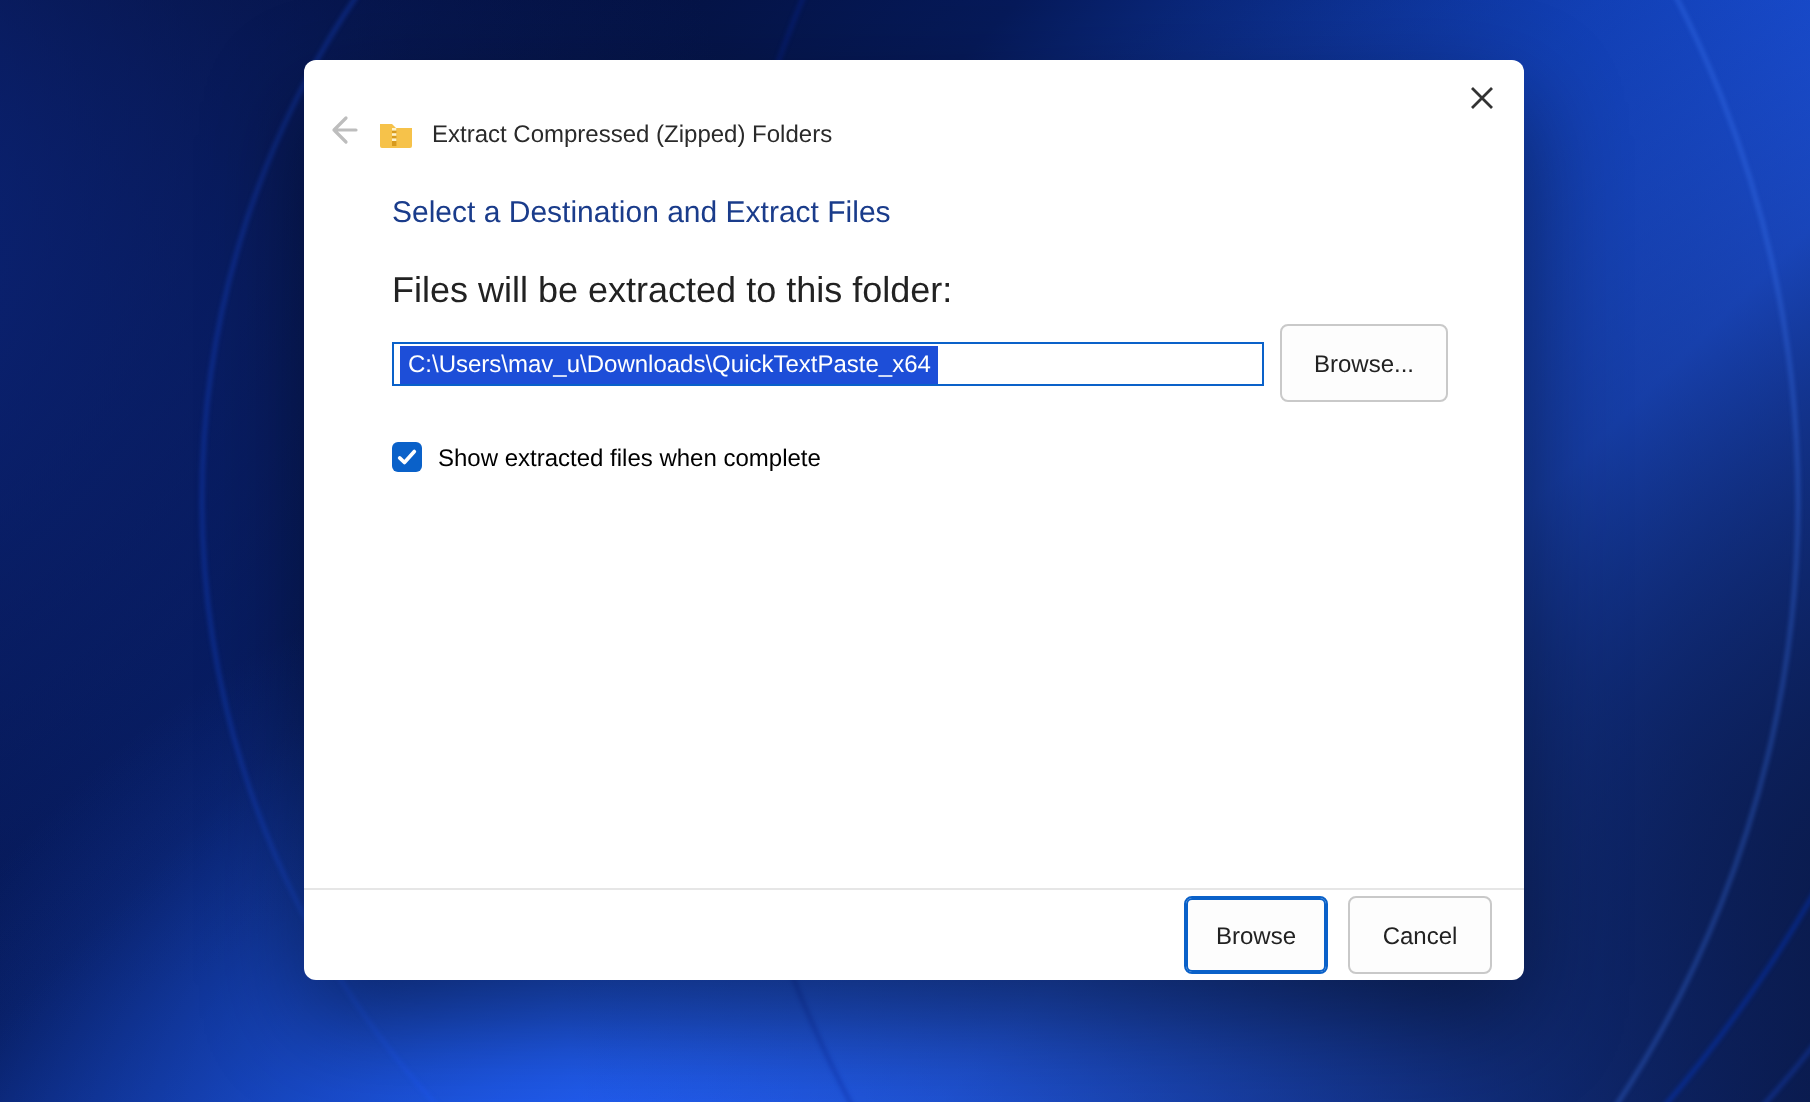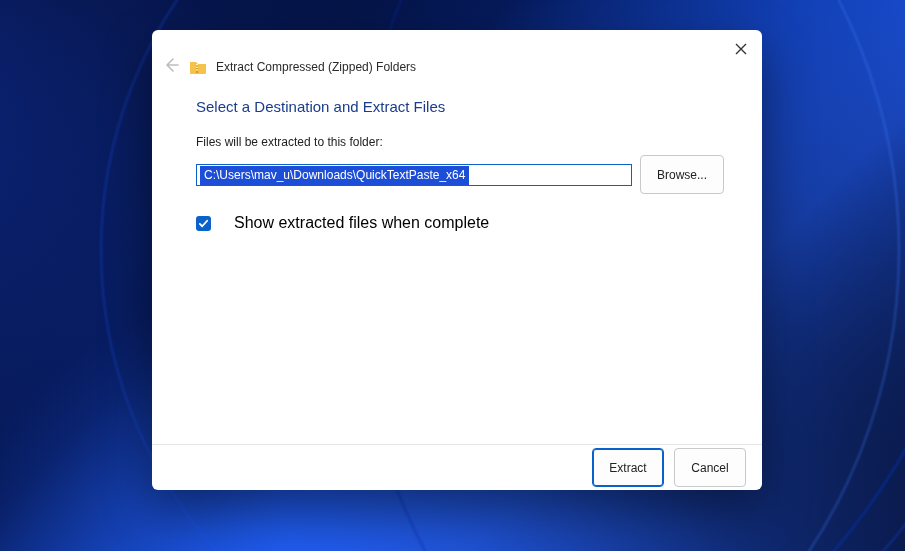"Files will be extracted to" .label-small { font-size: 12px -> 18px }
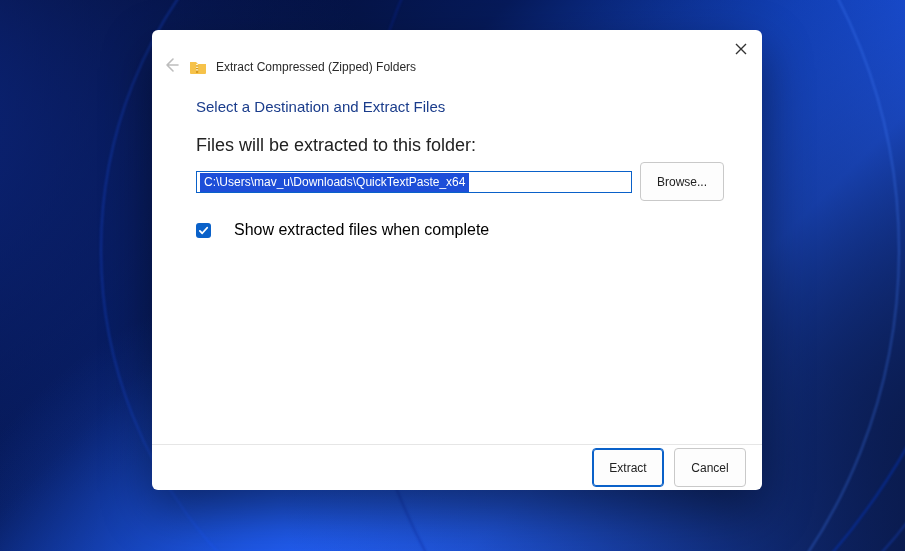"Show extracted files when complete" .check-row { font-size: 16px -> 12px; gap: 23px -> 8px }
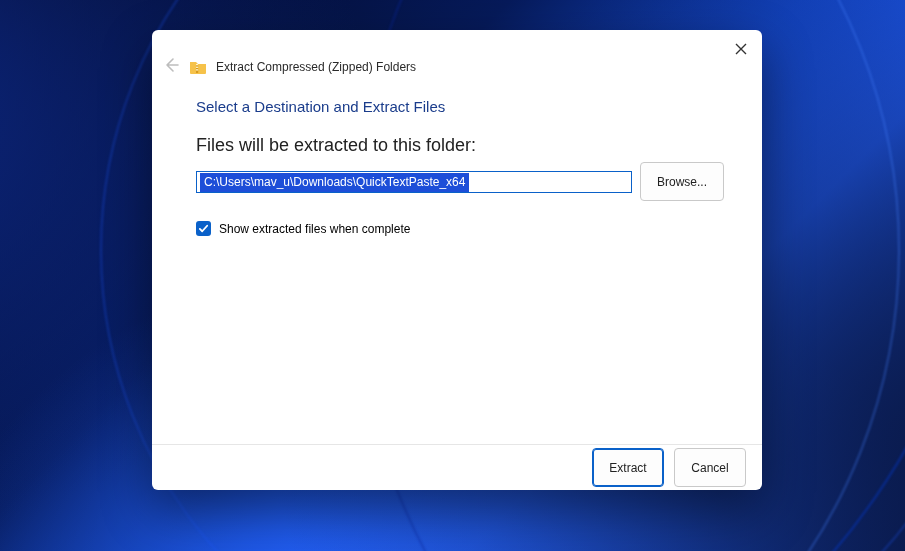"Extract" button.btn { text: Extract -> Browse }
